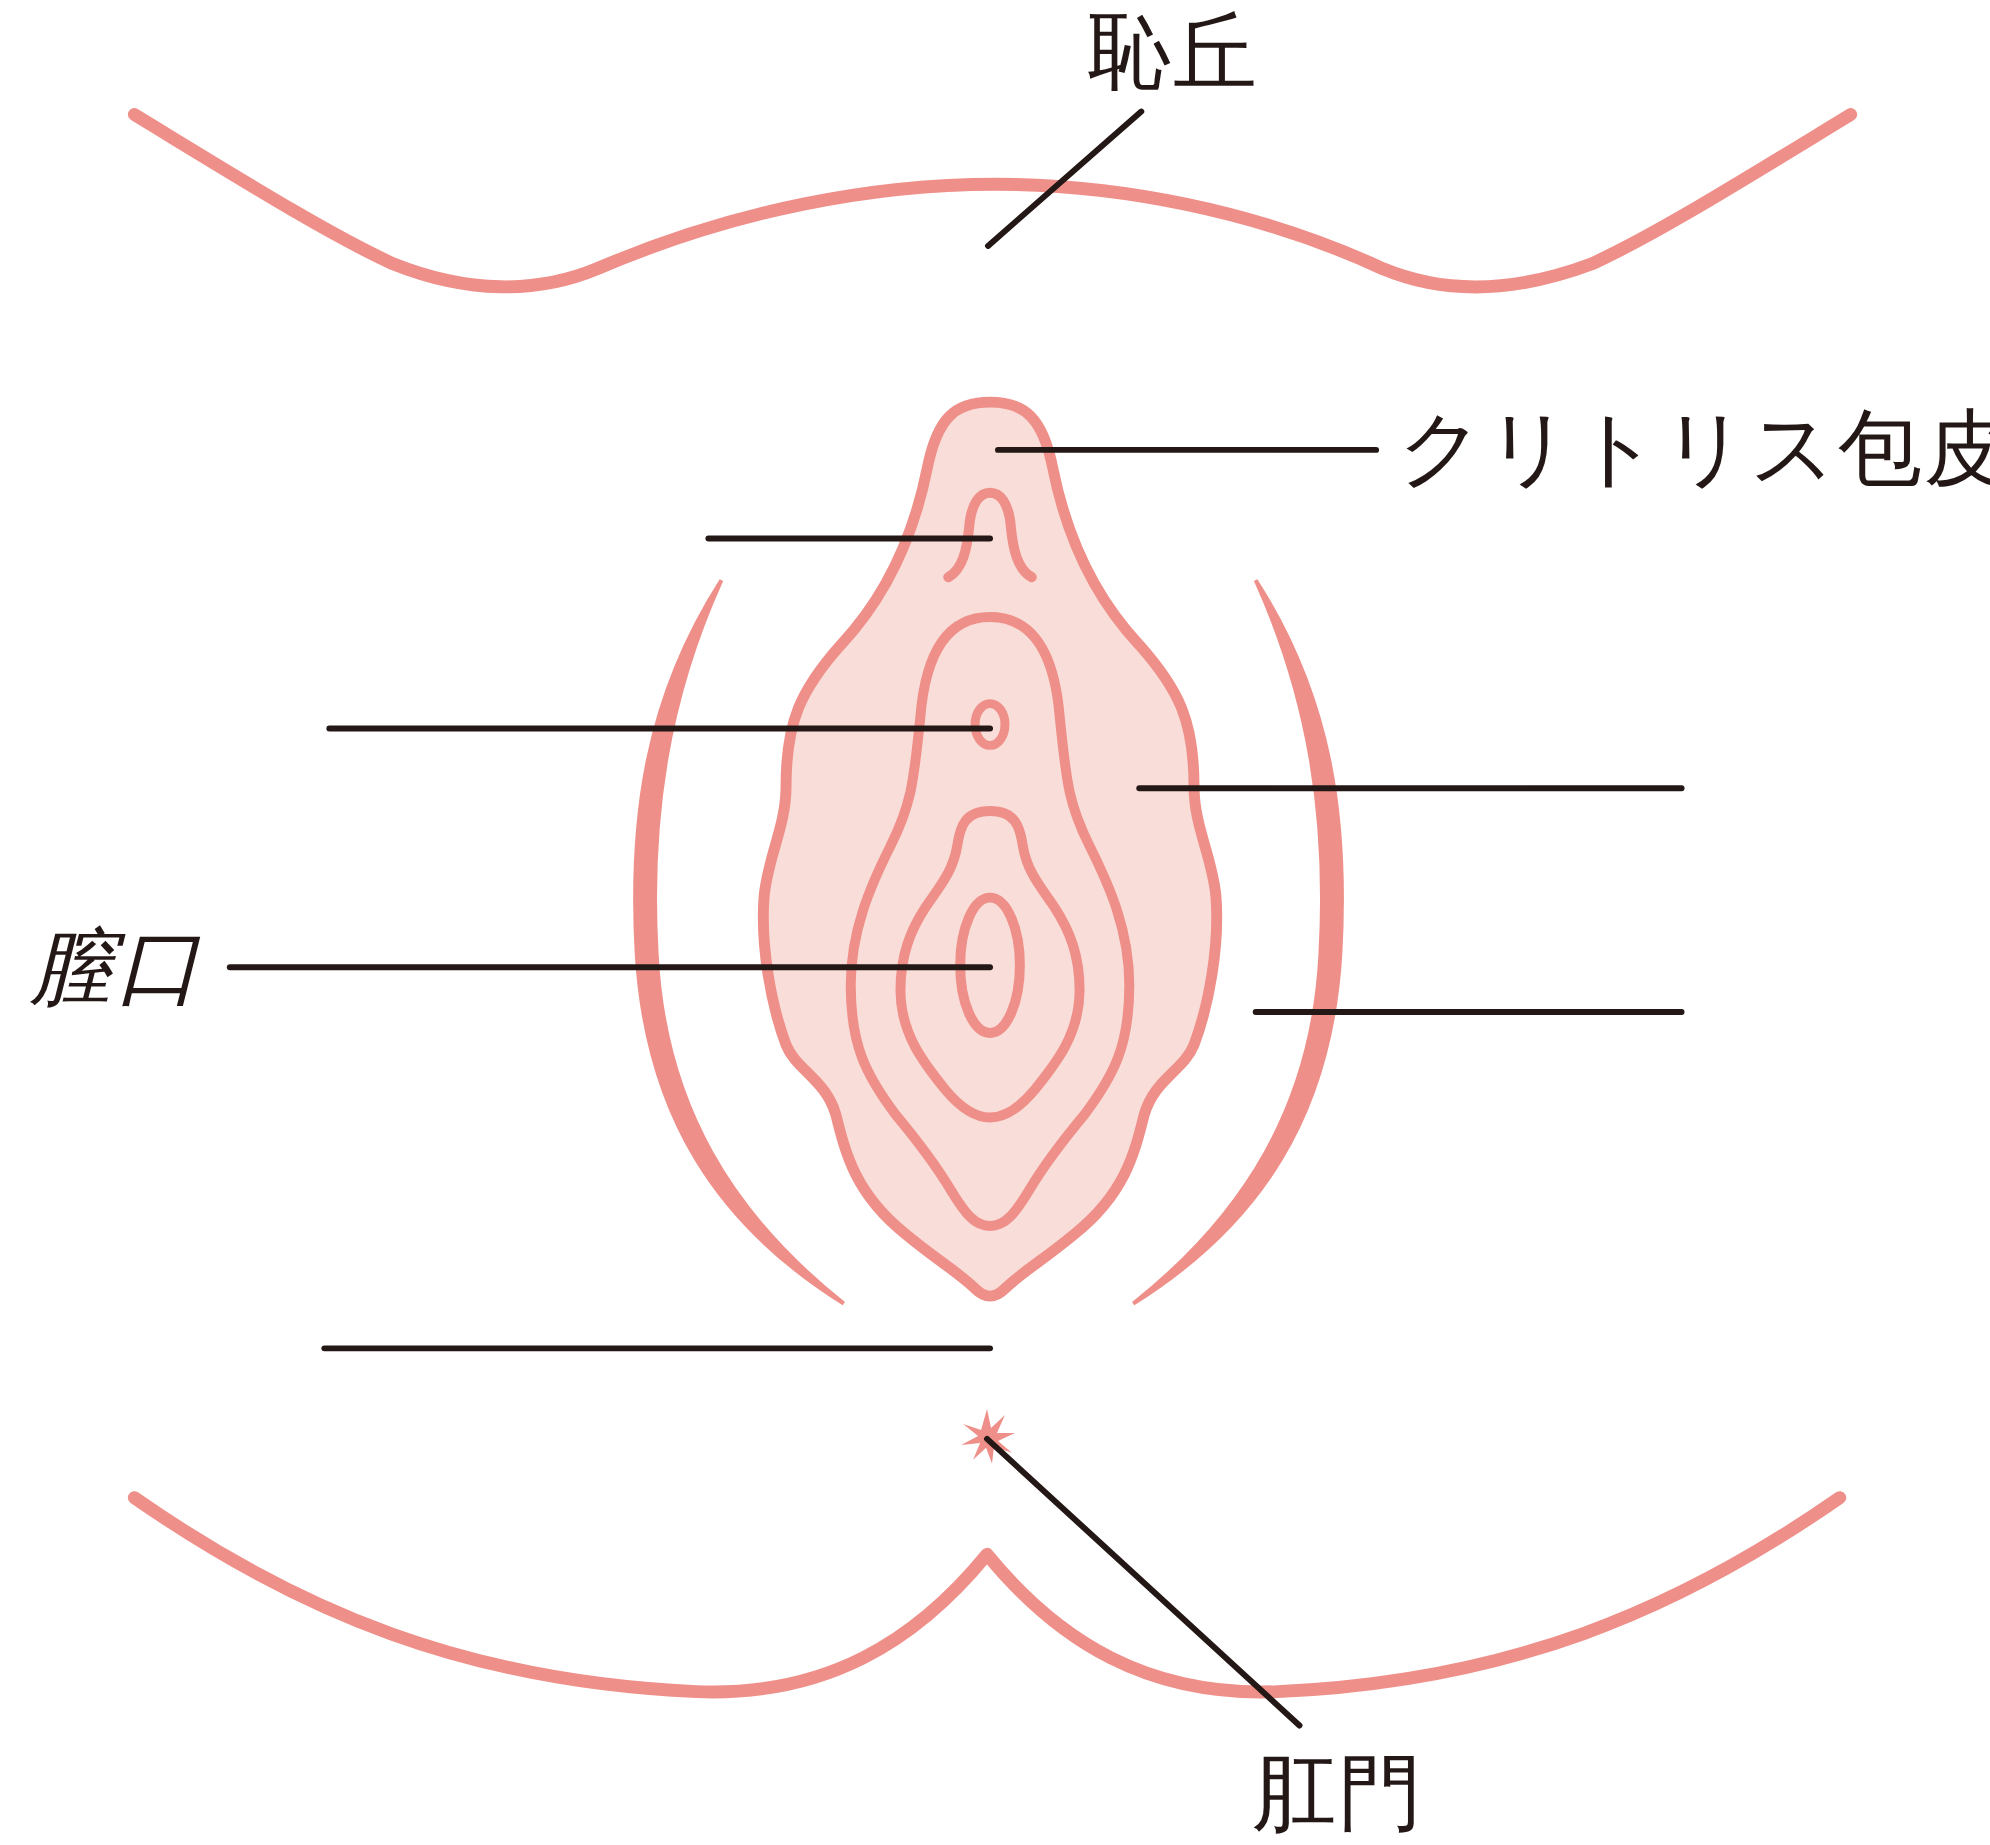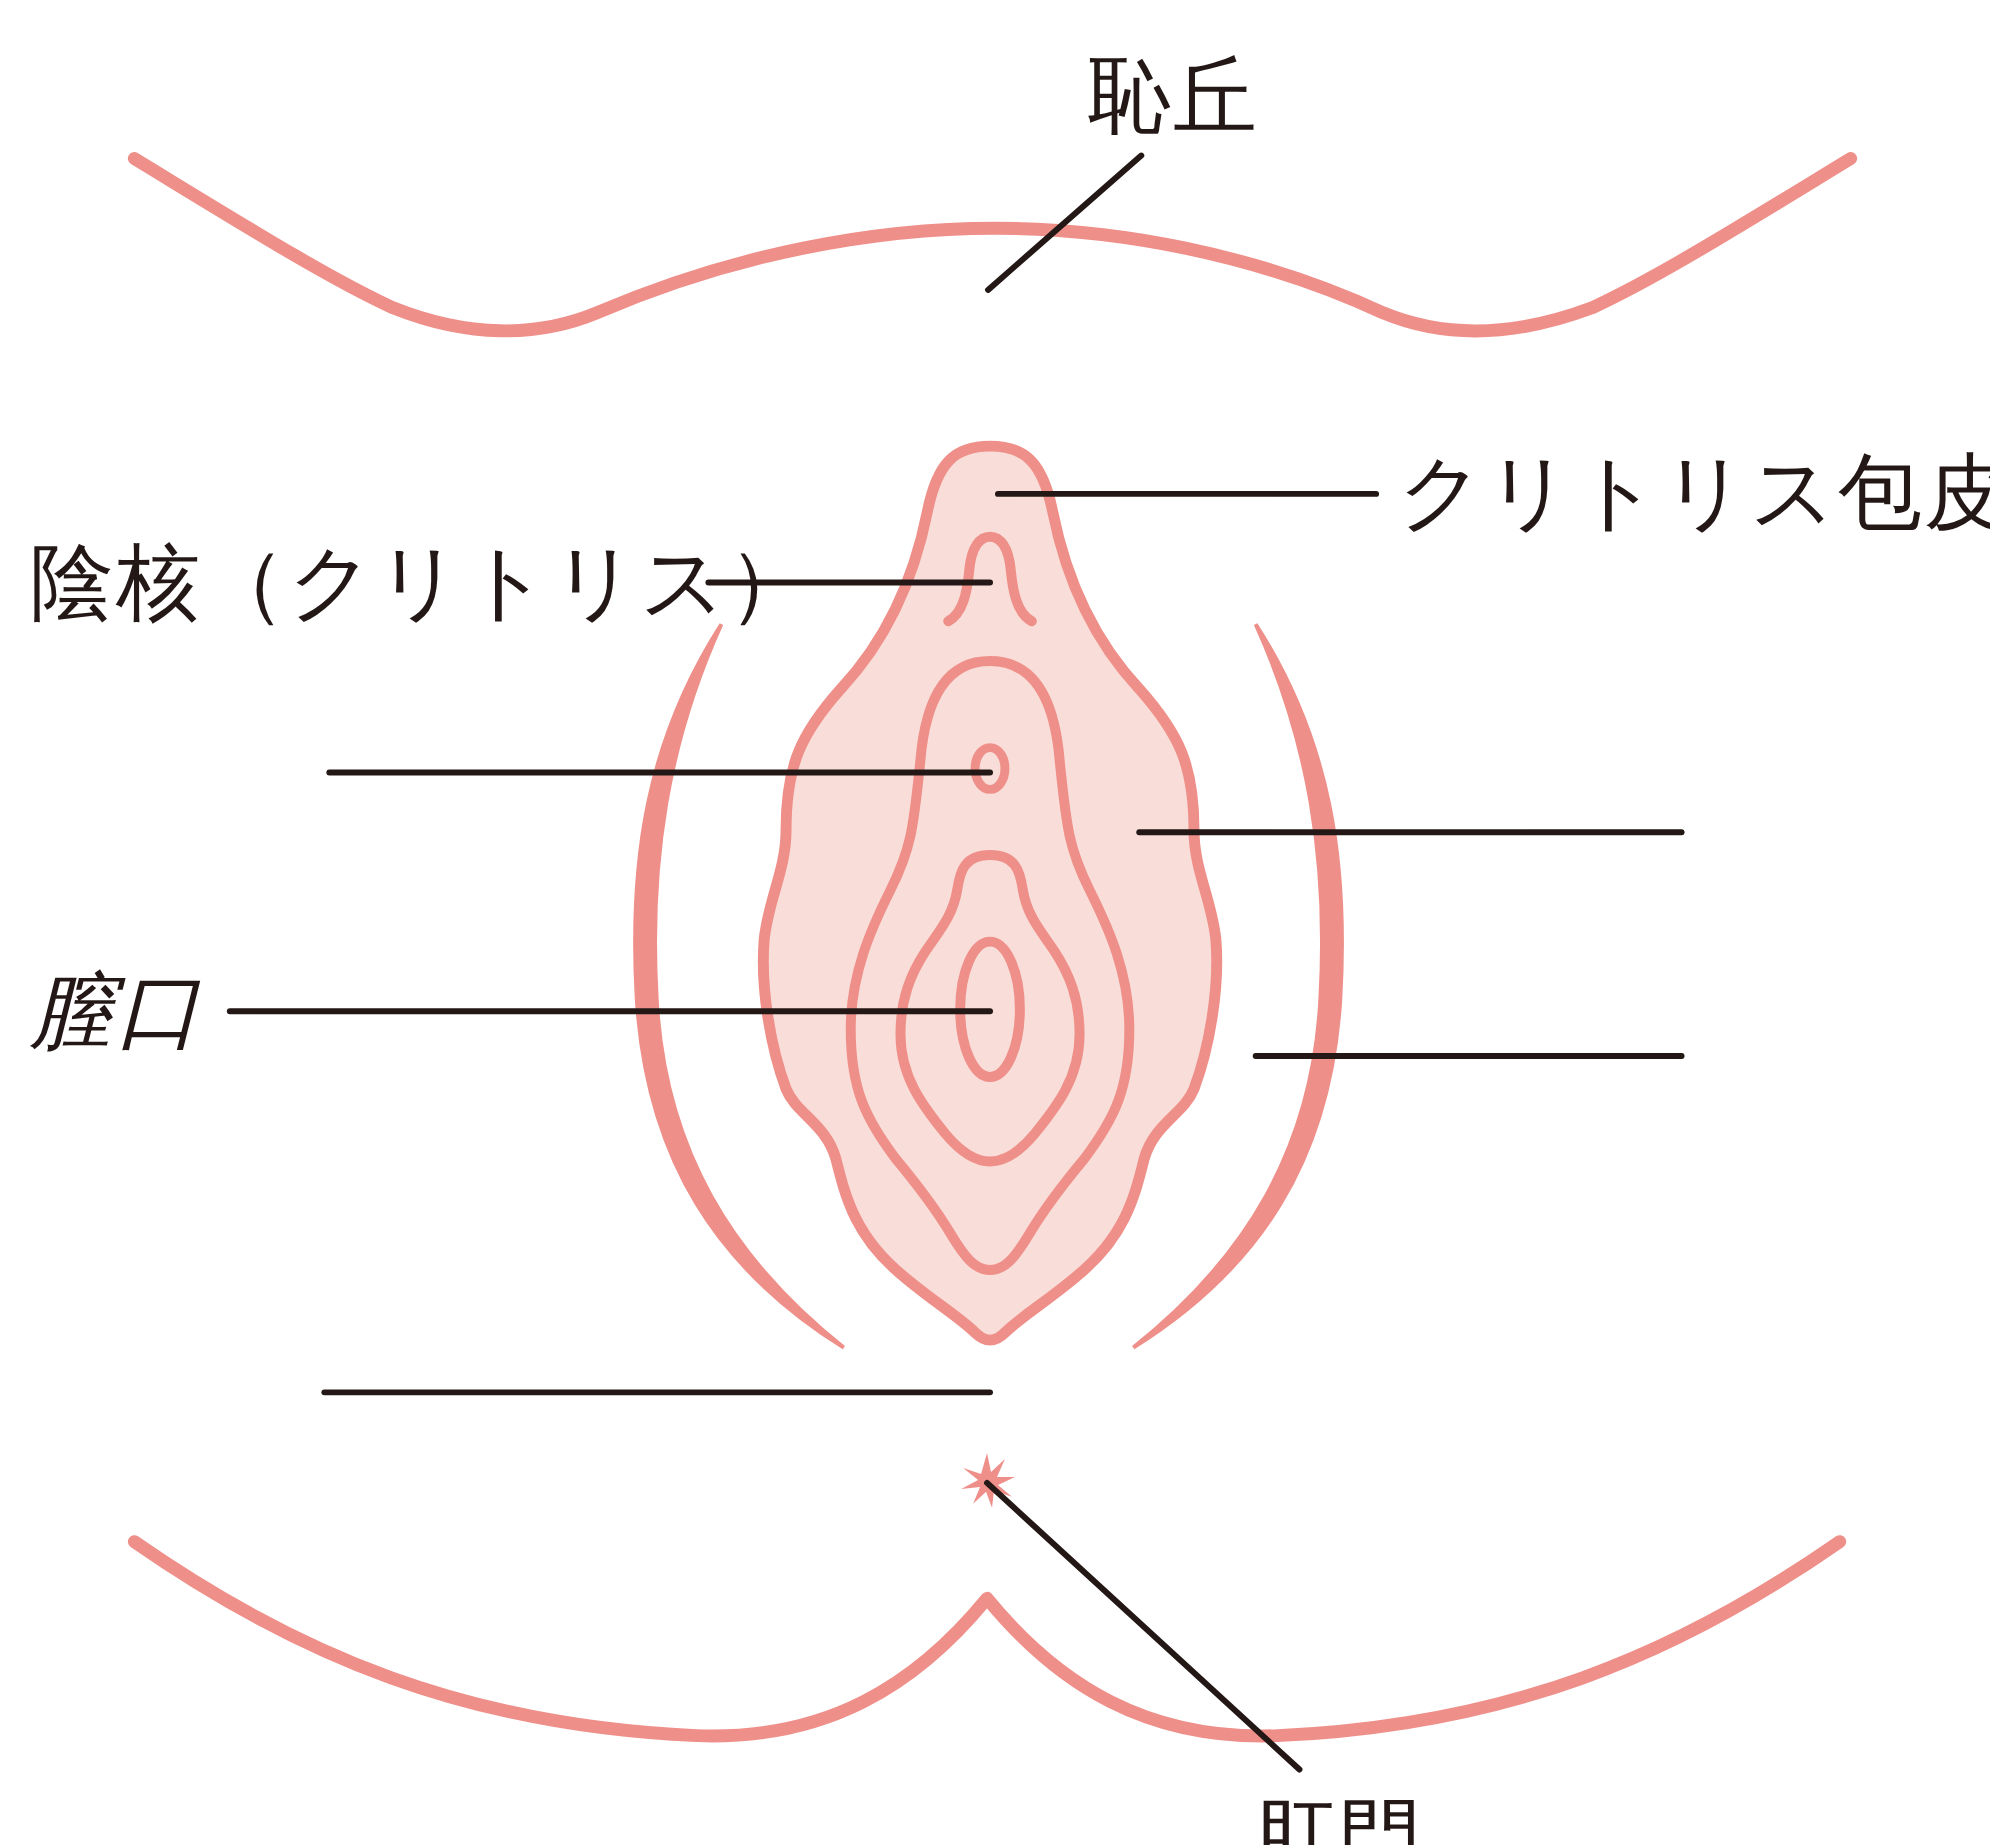"恥丘" .canvas { margin-top: 44px -> none }
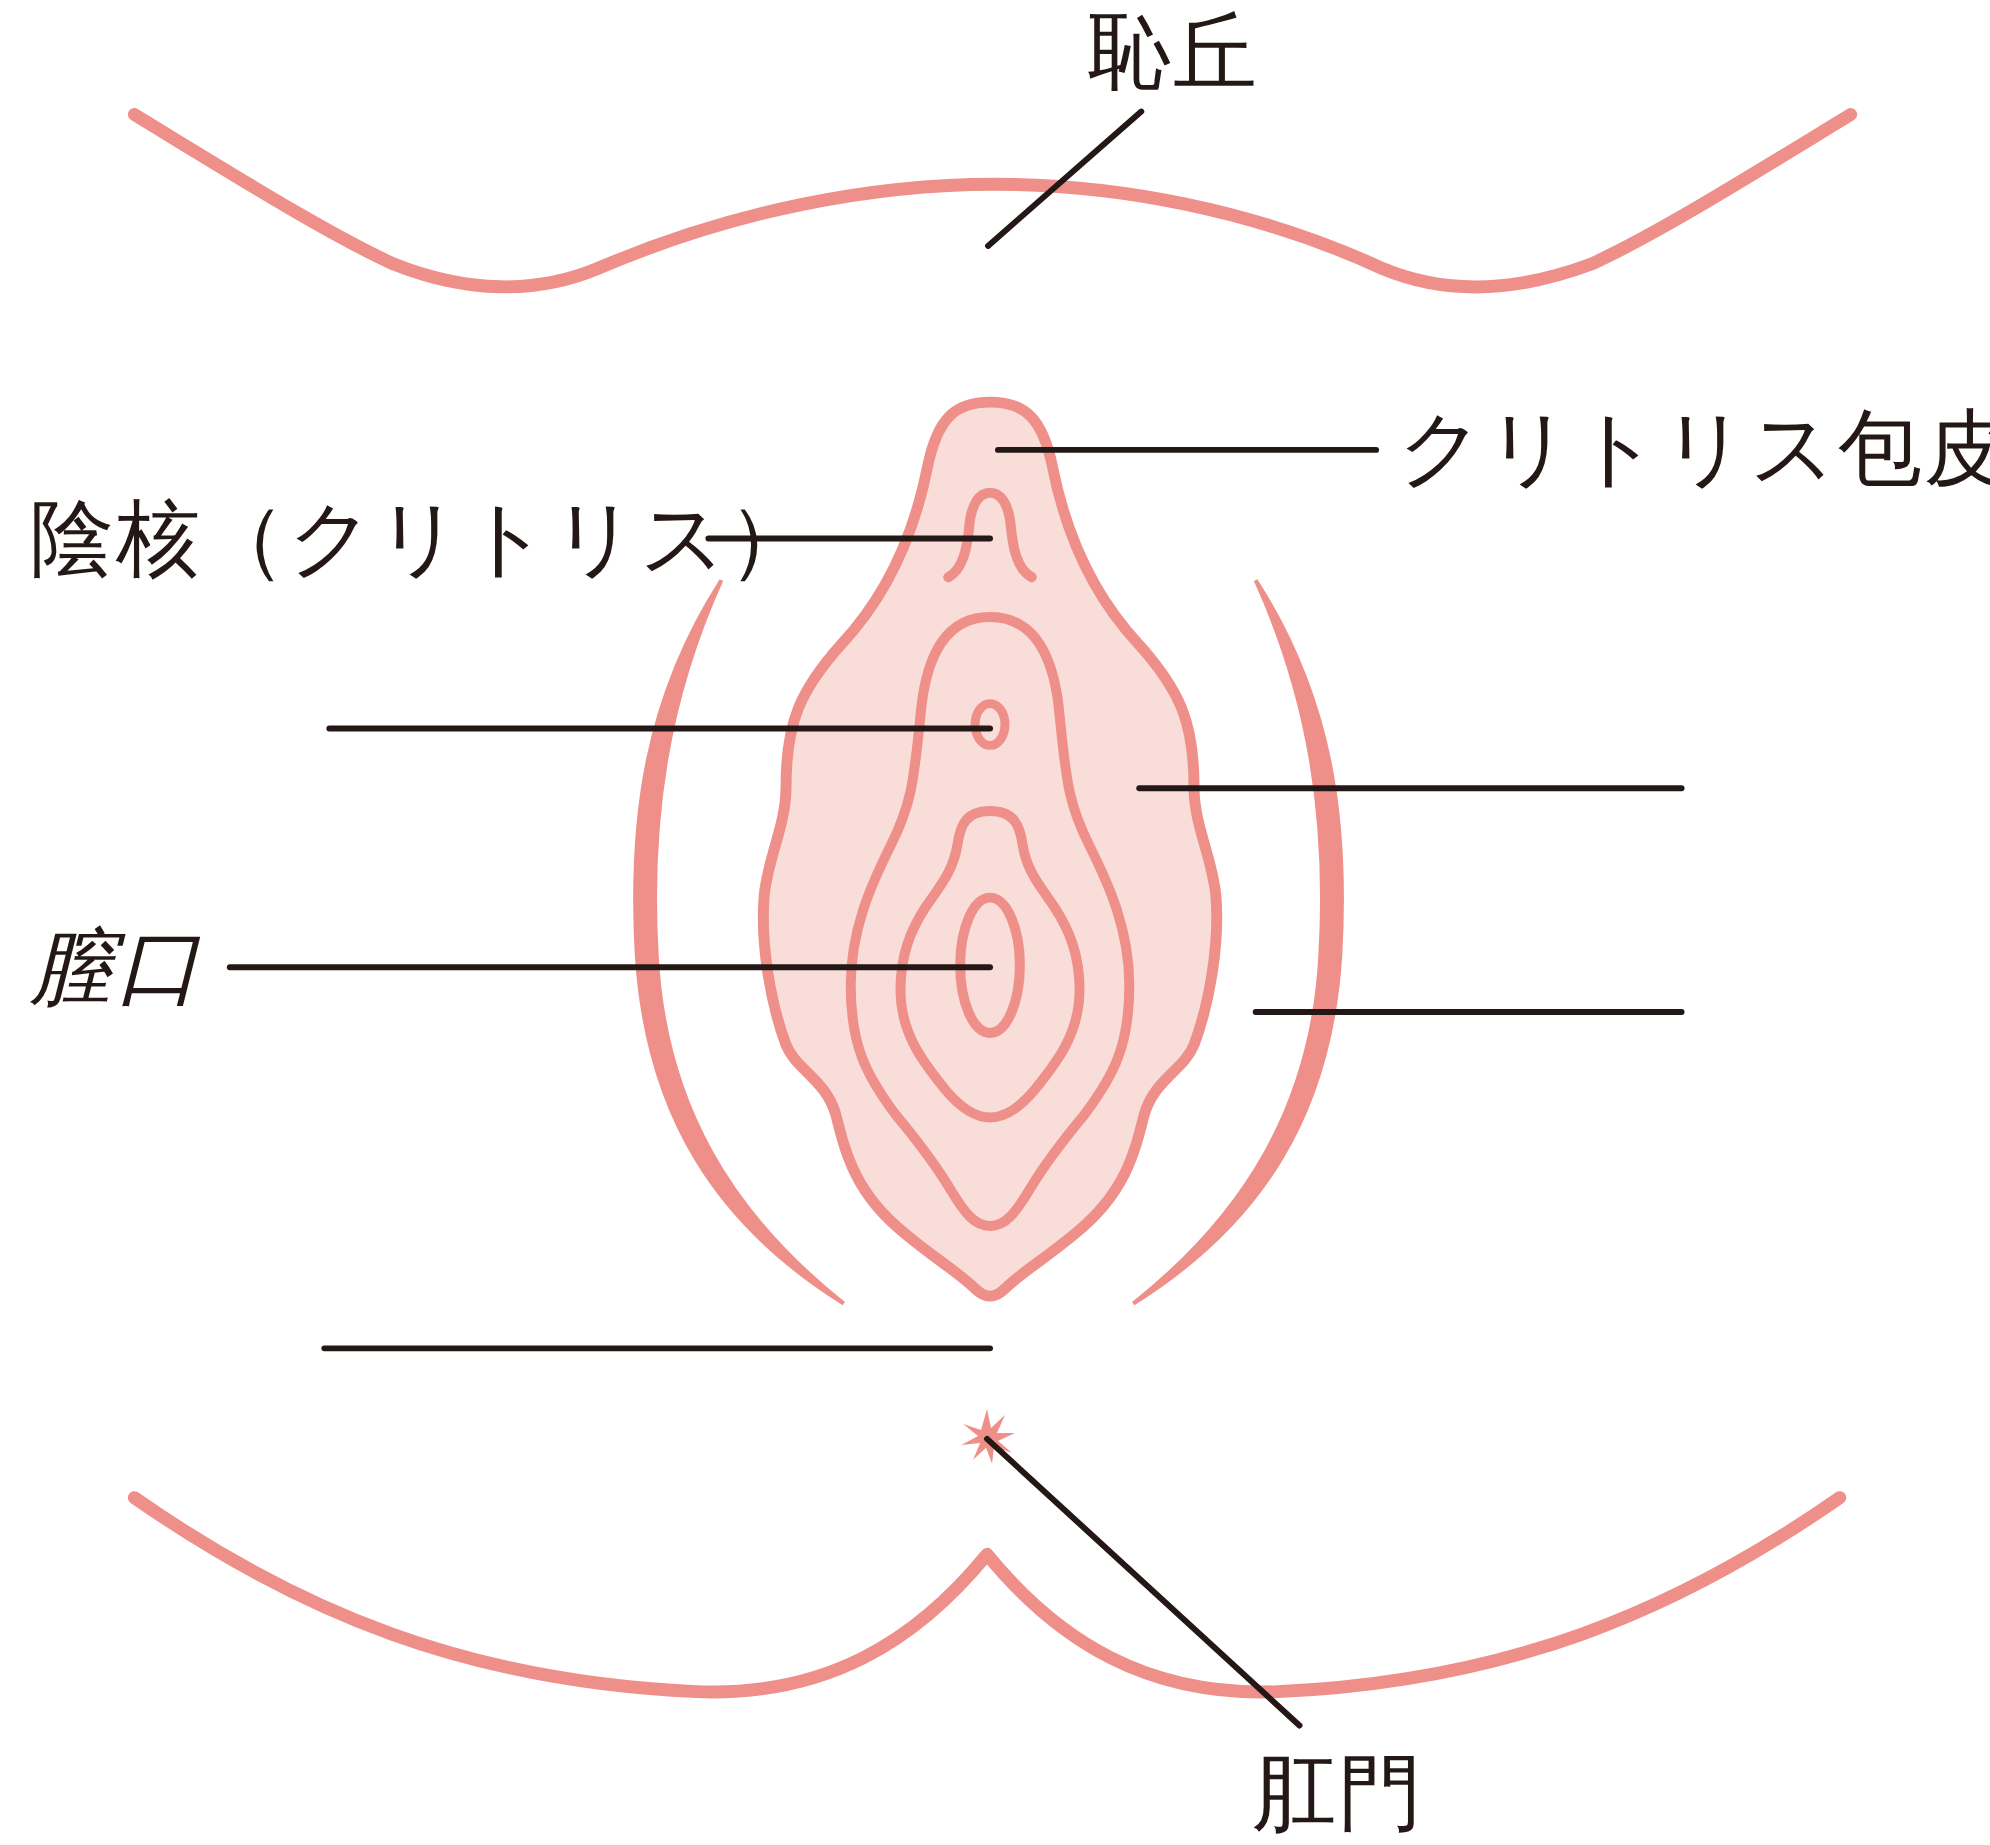"陰核（クリトリス）" div.label { html: <div>陰核（クリトリス）</div> -> none }
